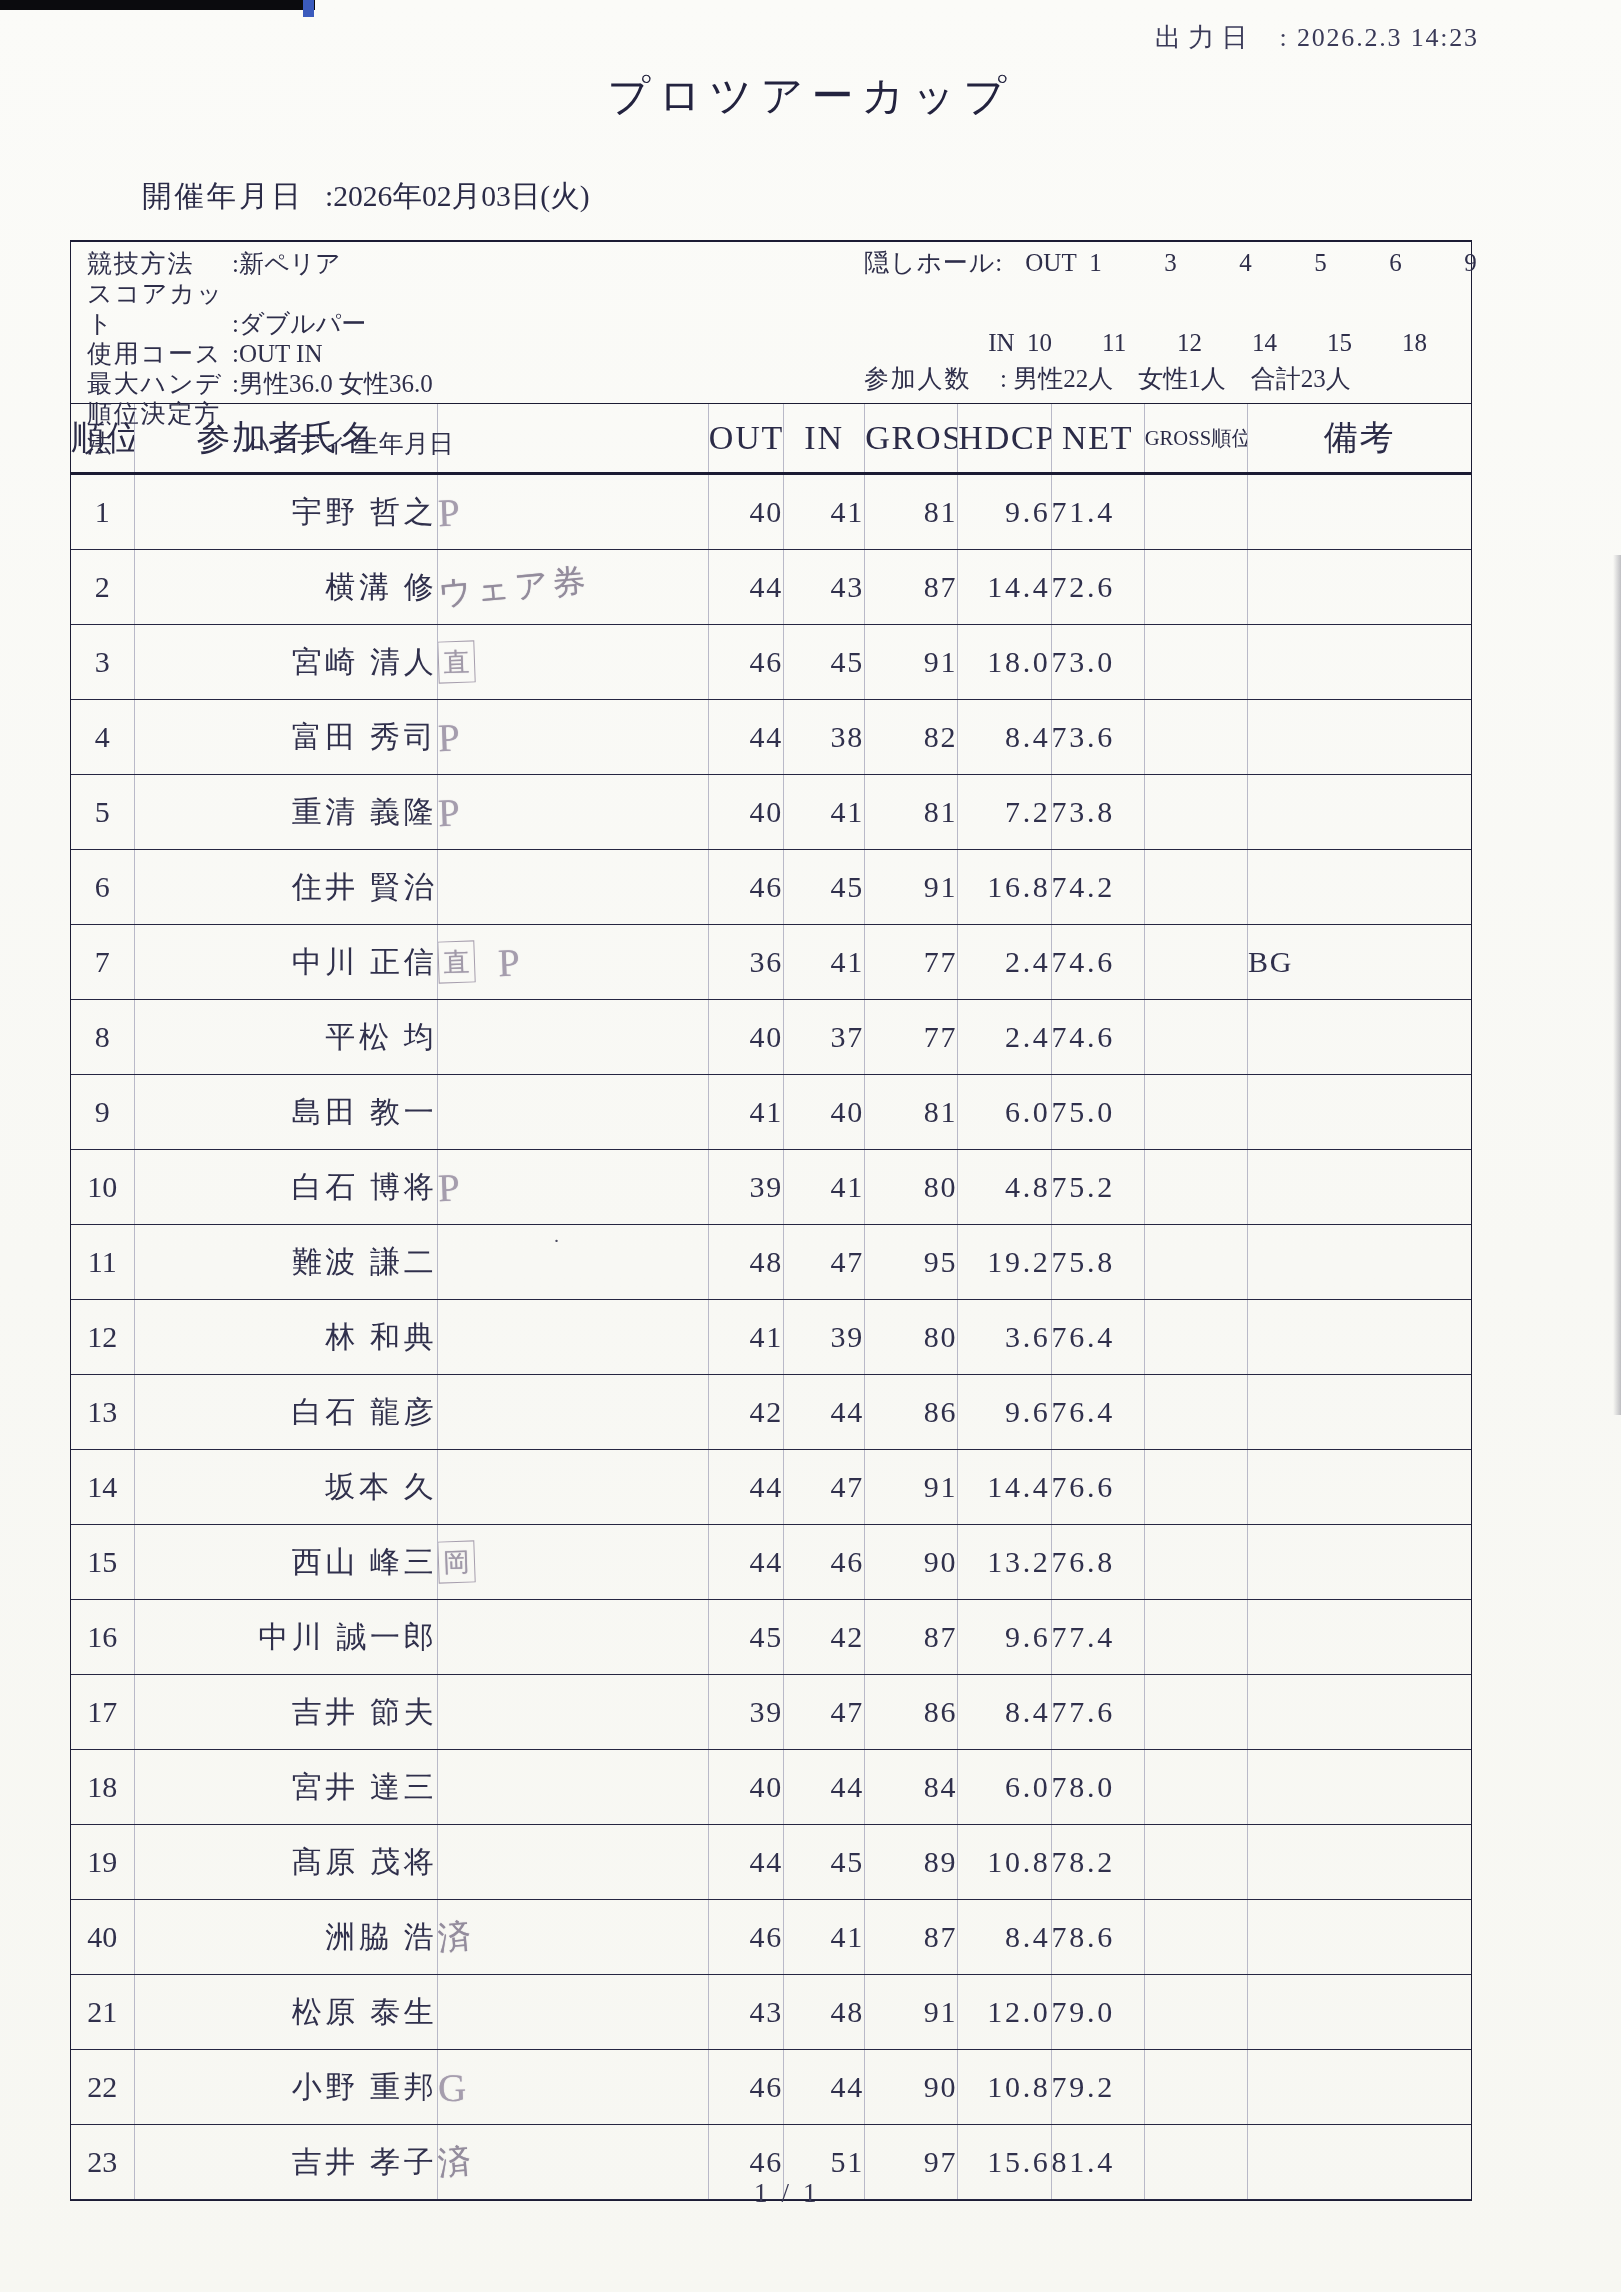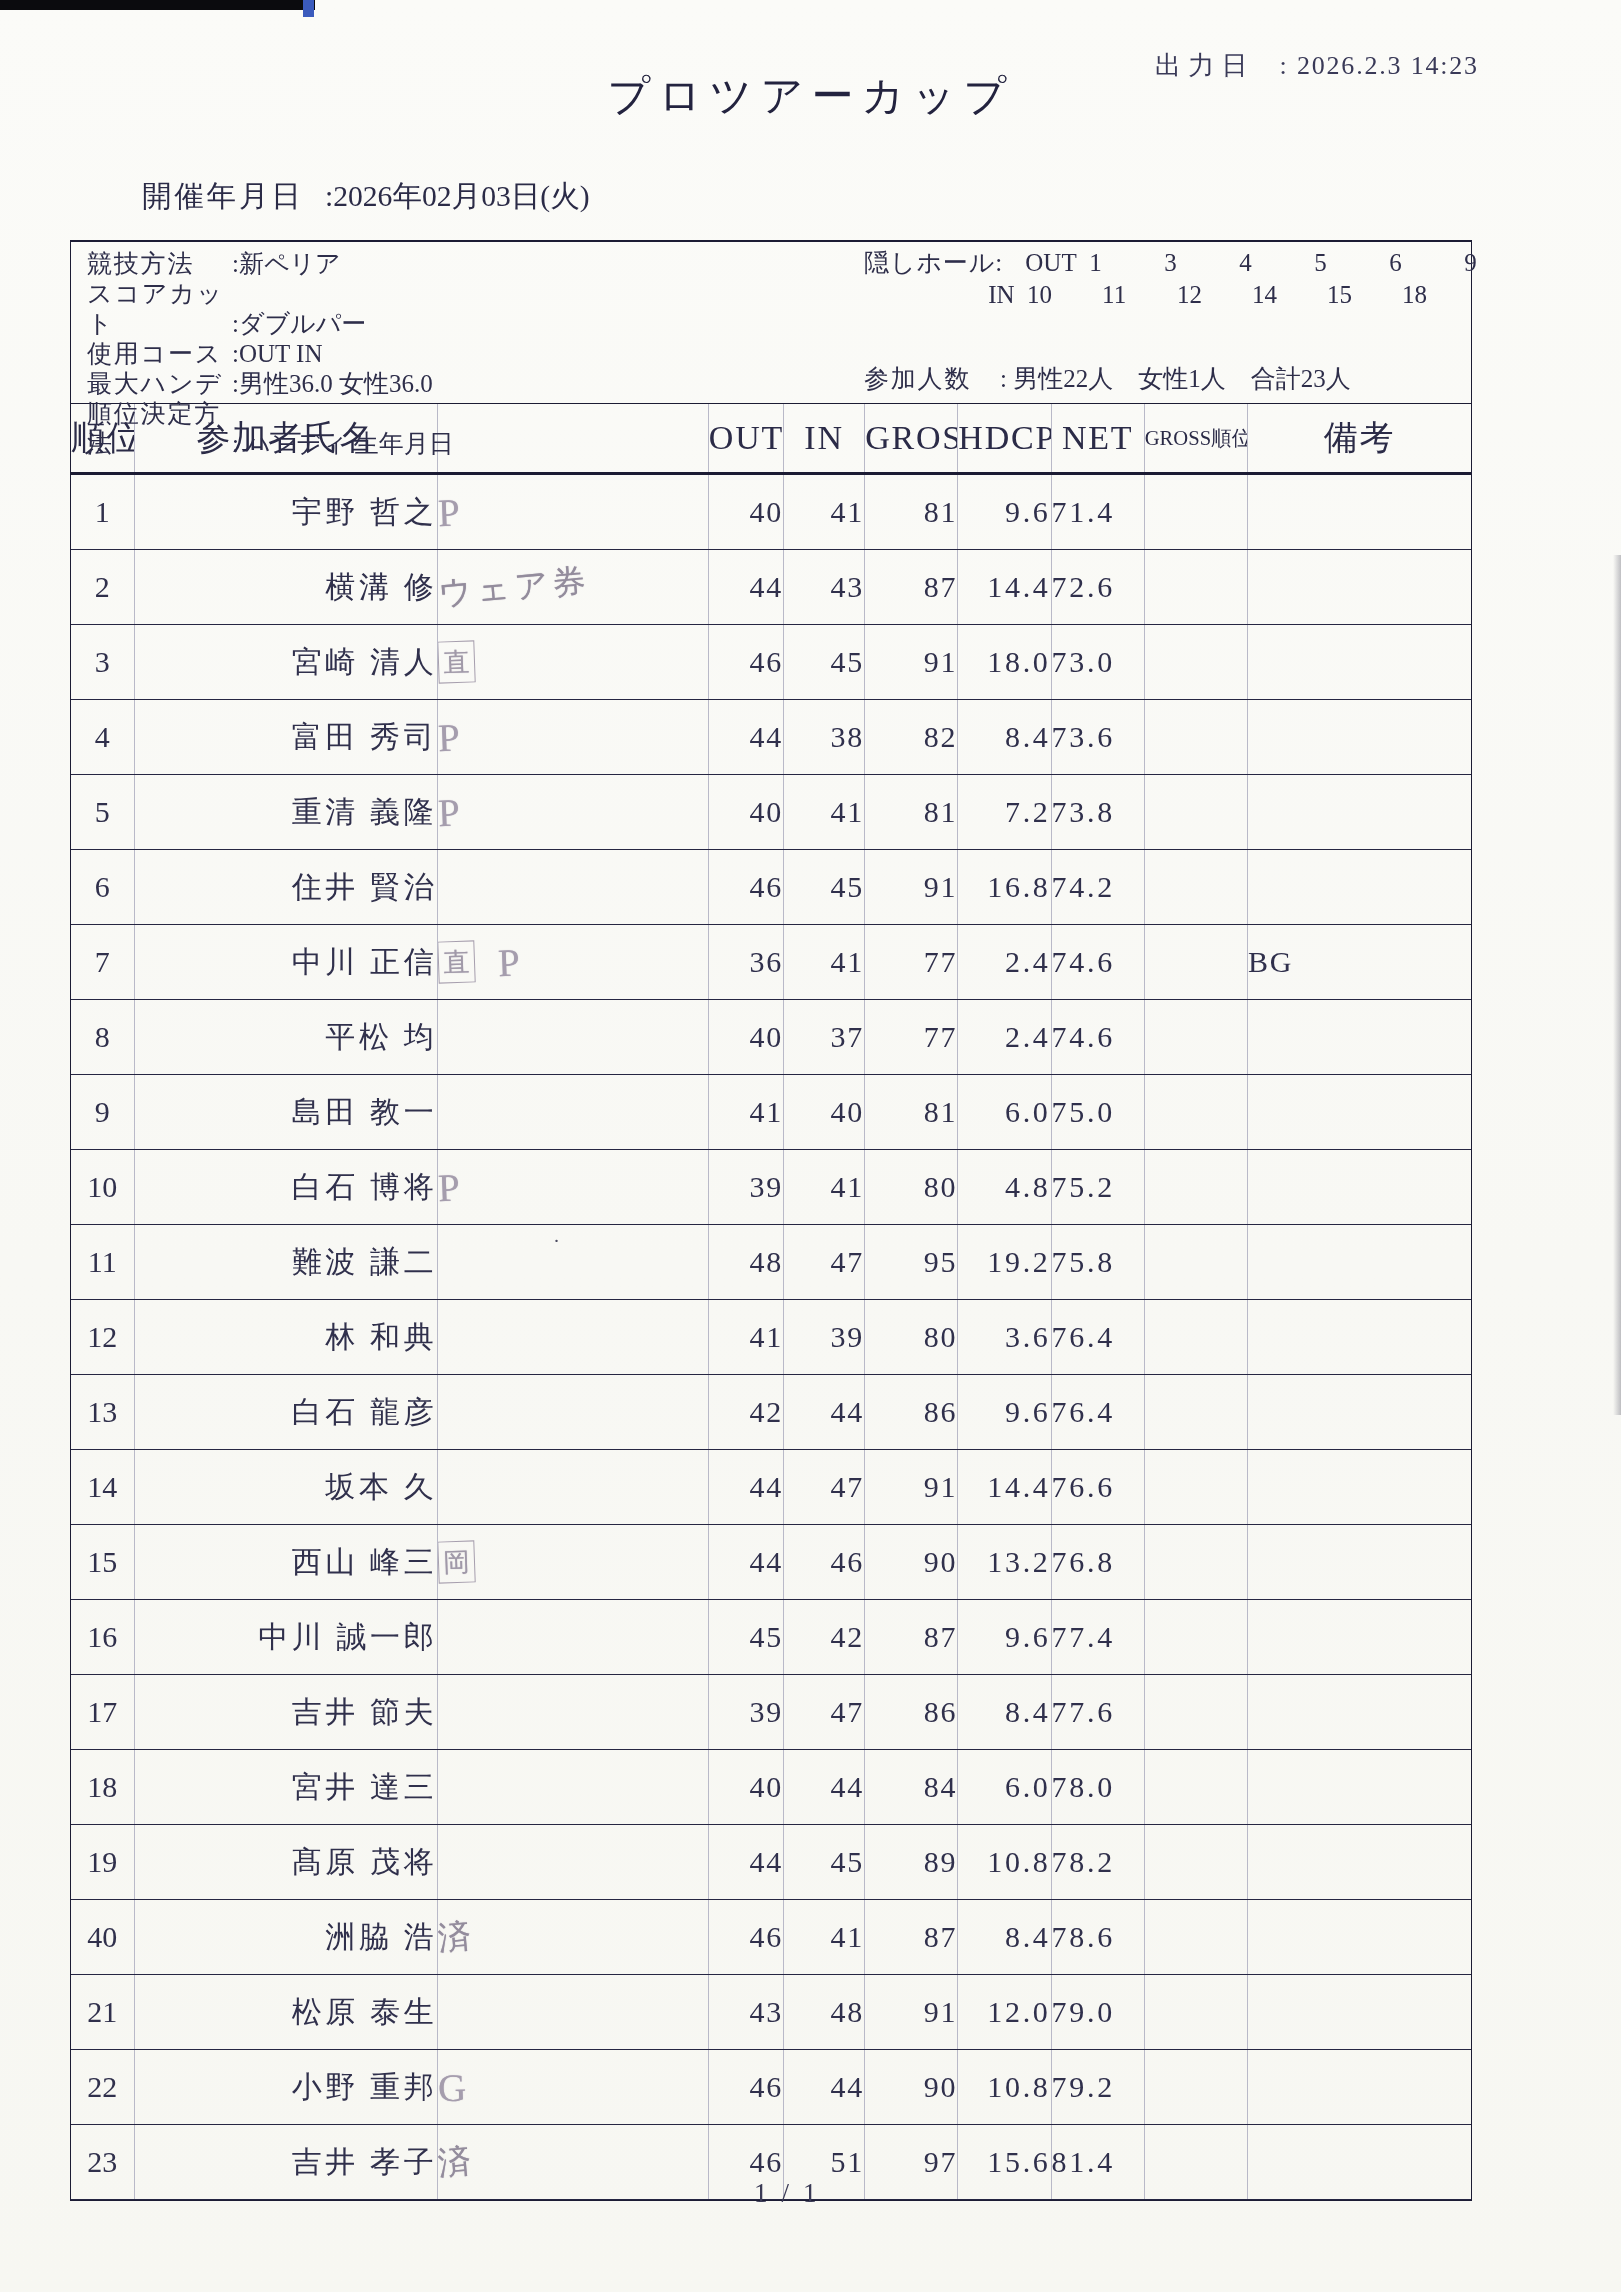"出力日 : 2026.2.3 14:23" .print-date { top: 48px -> 20px }
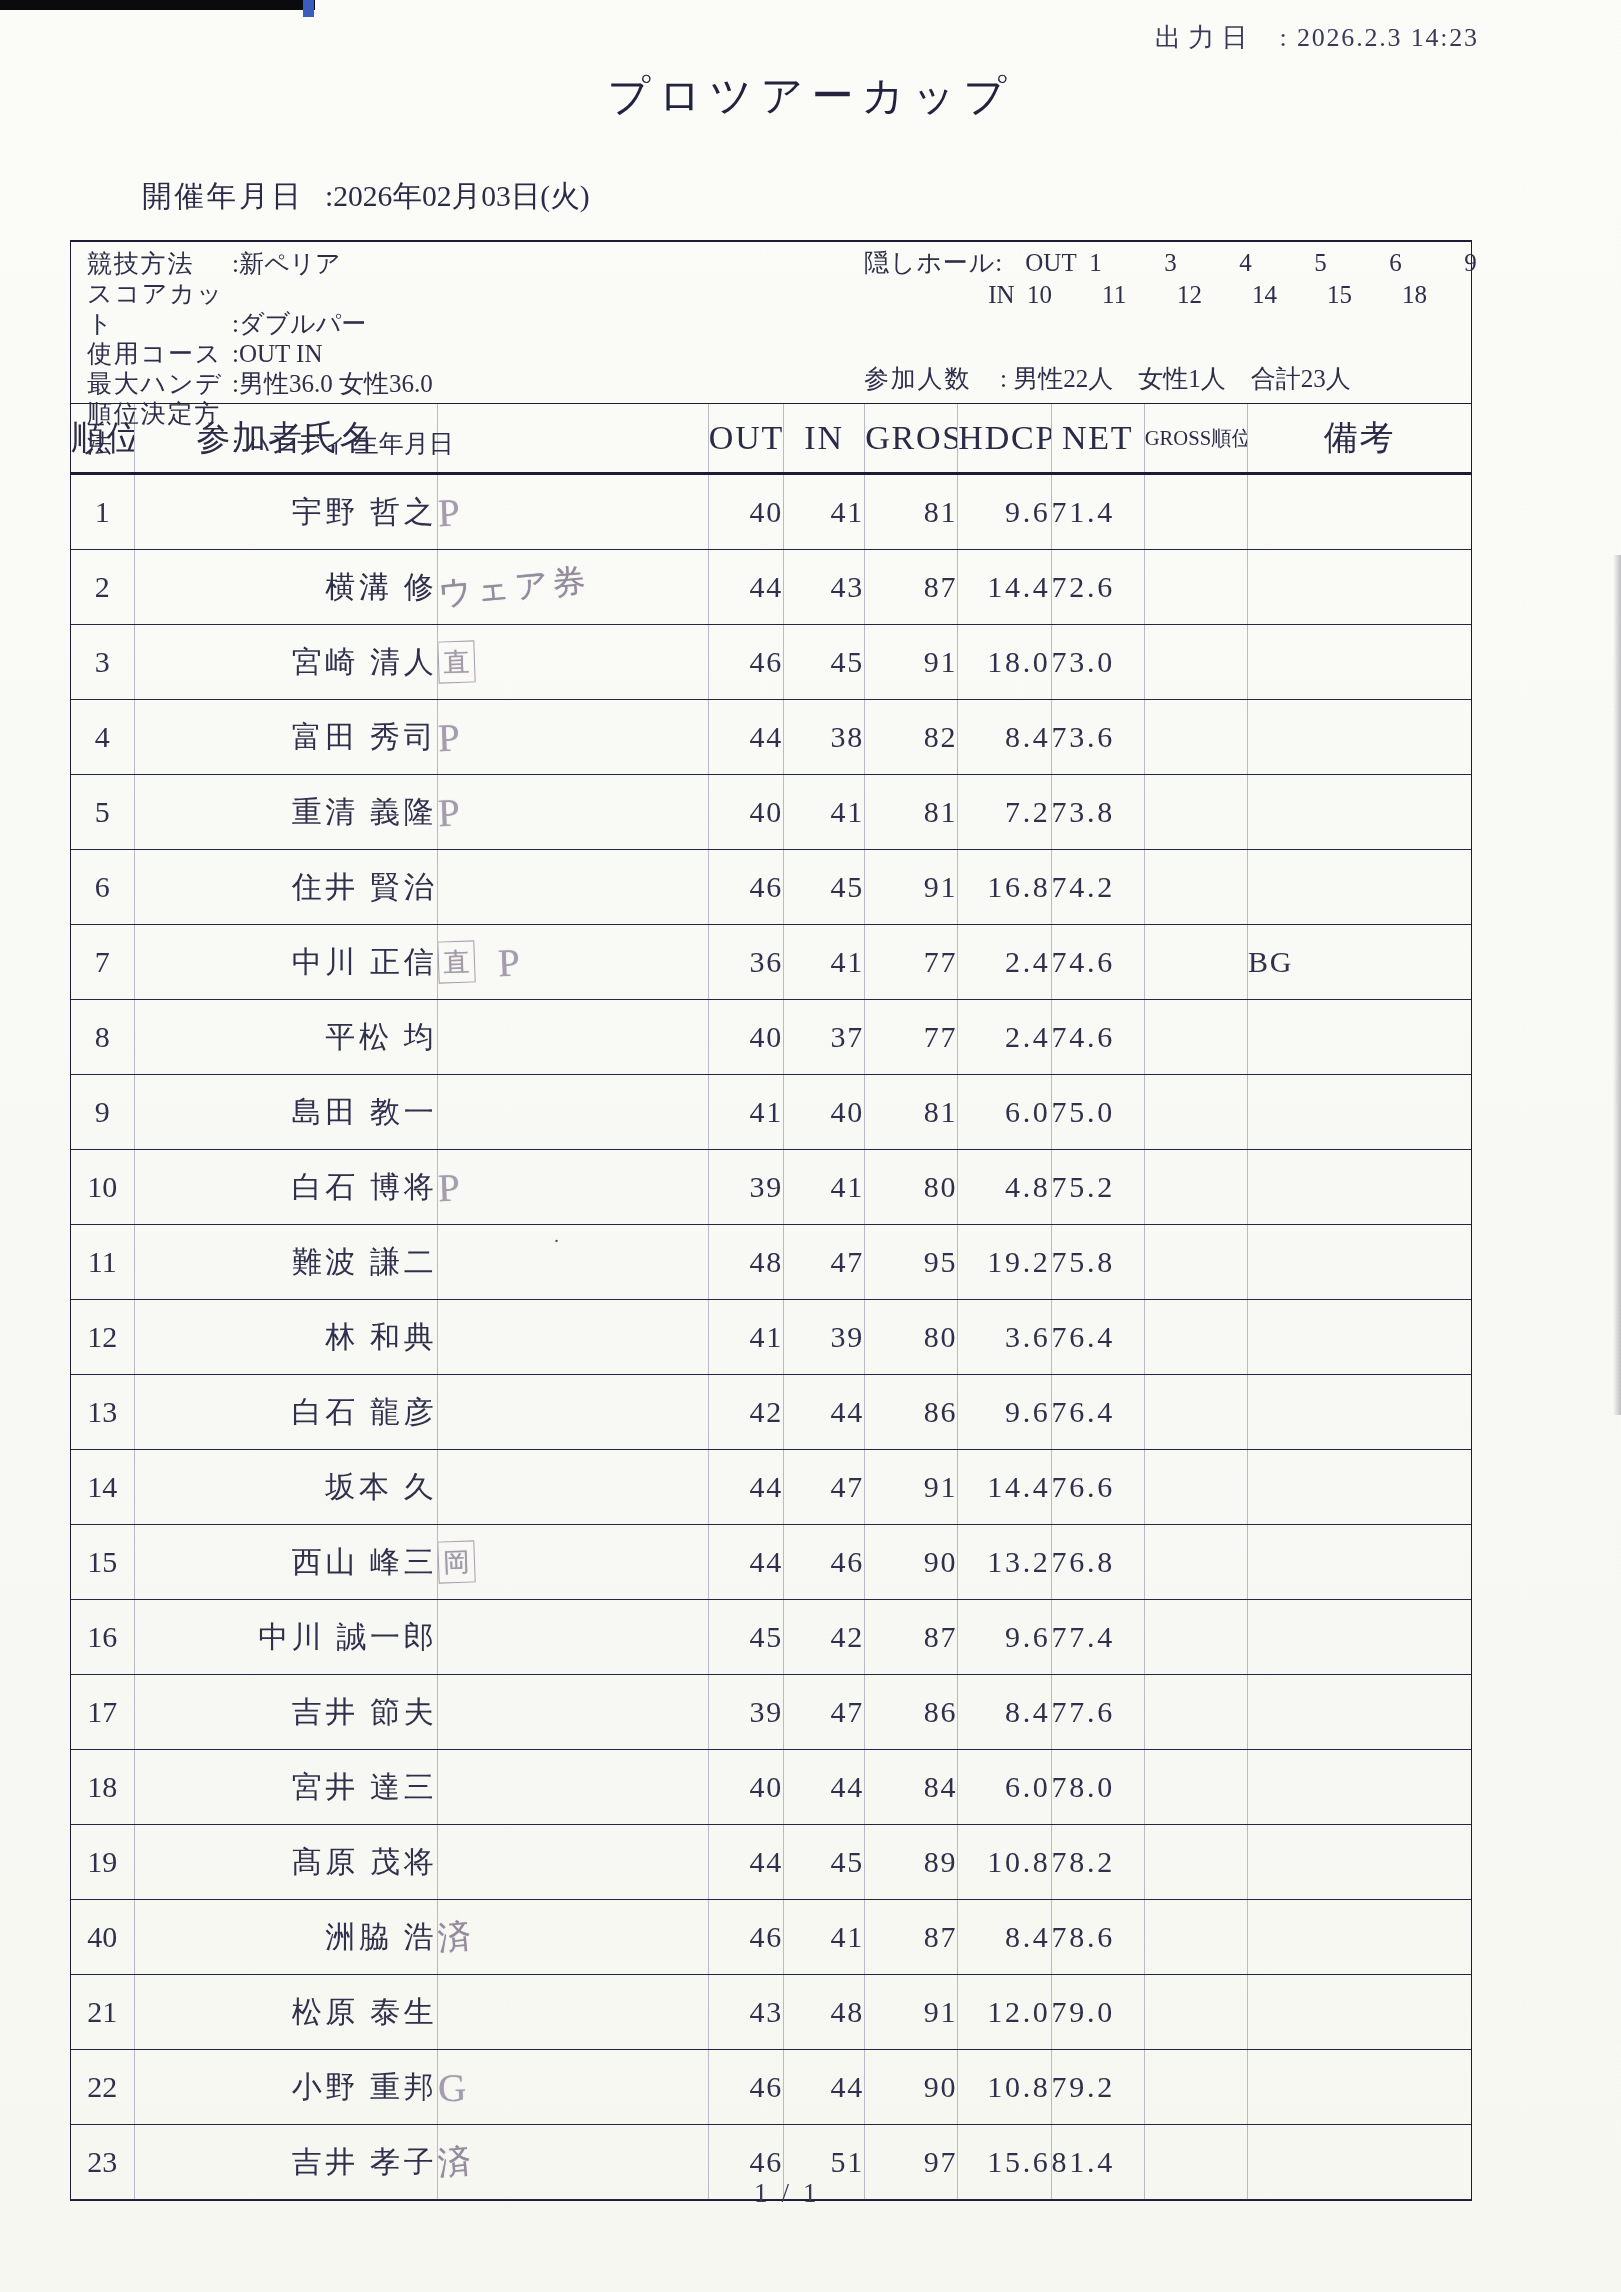"IN 10 11 12 14" .holes-in { margin-top: none -> 48px }
